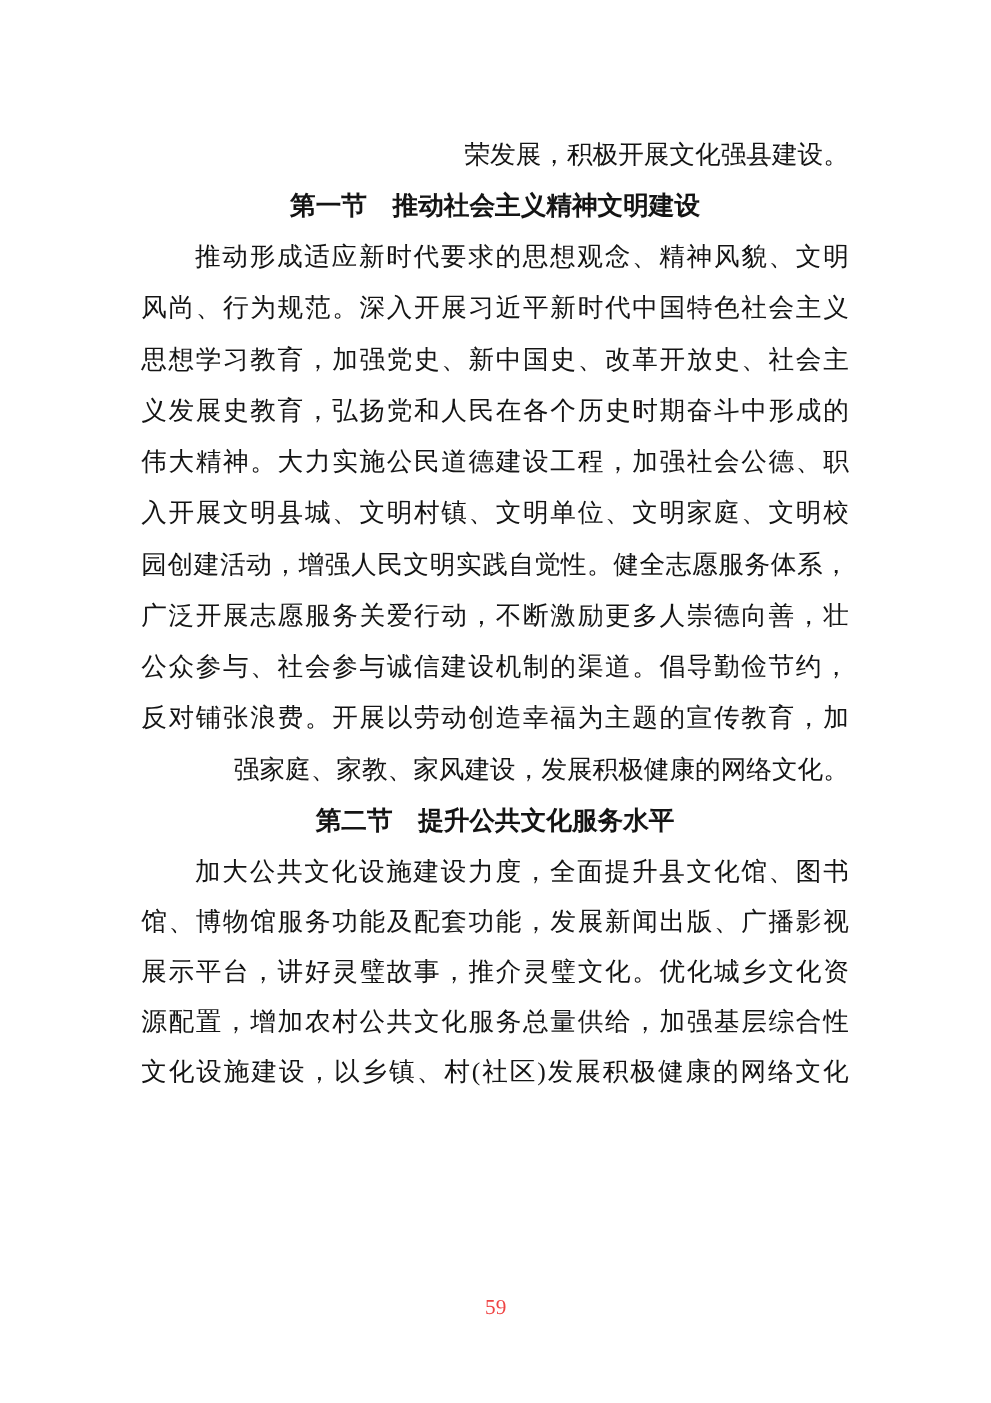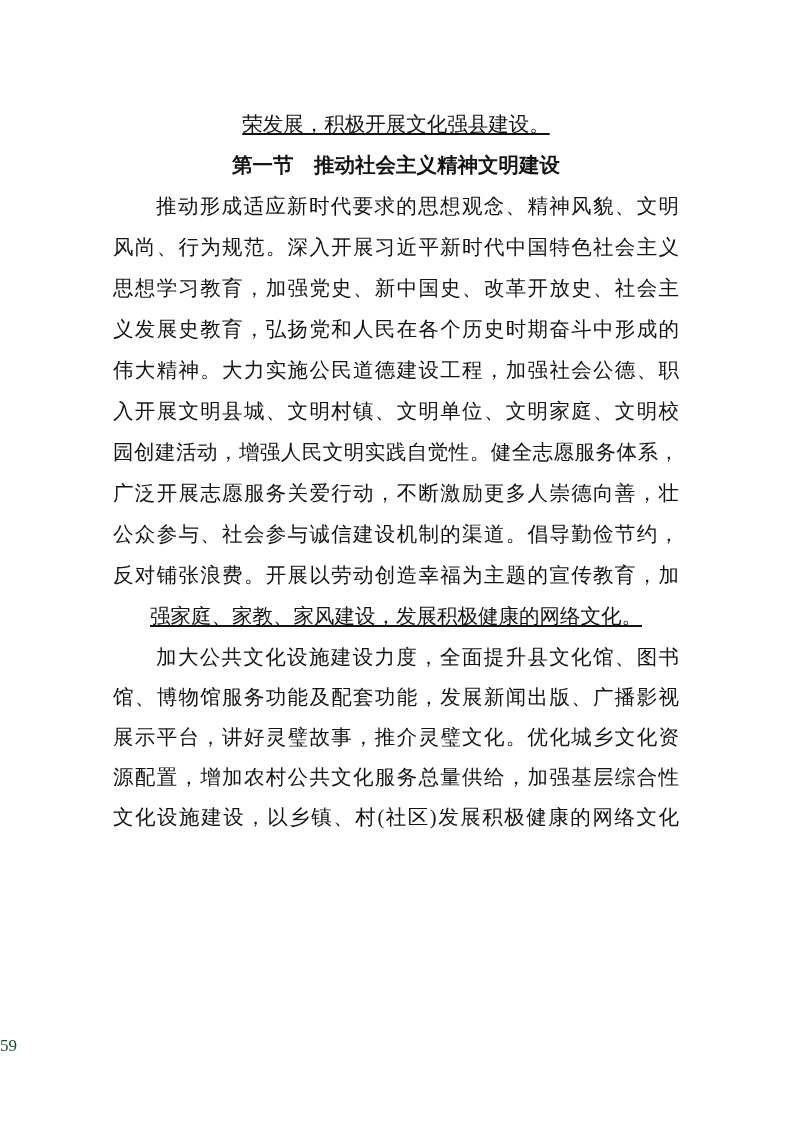"荣发展，积极开展文化强县建设。" .line.natural { text-align: center -> right; text-decoration: underline -> none }
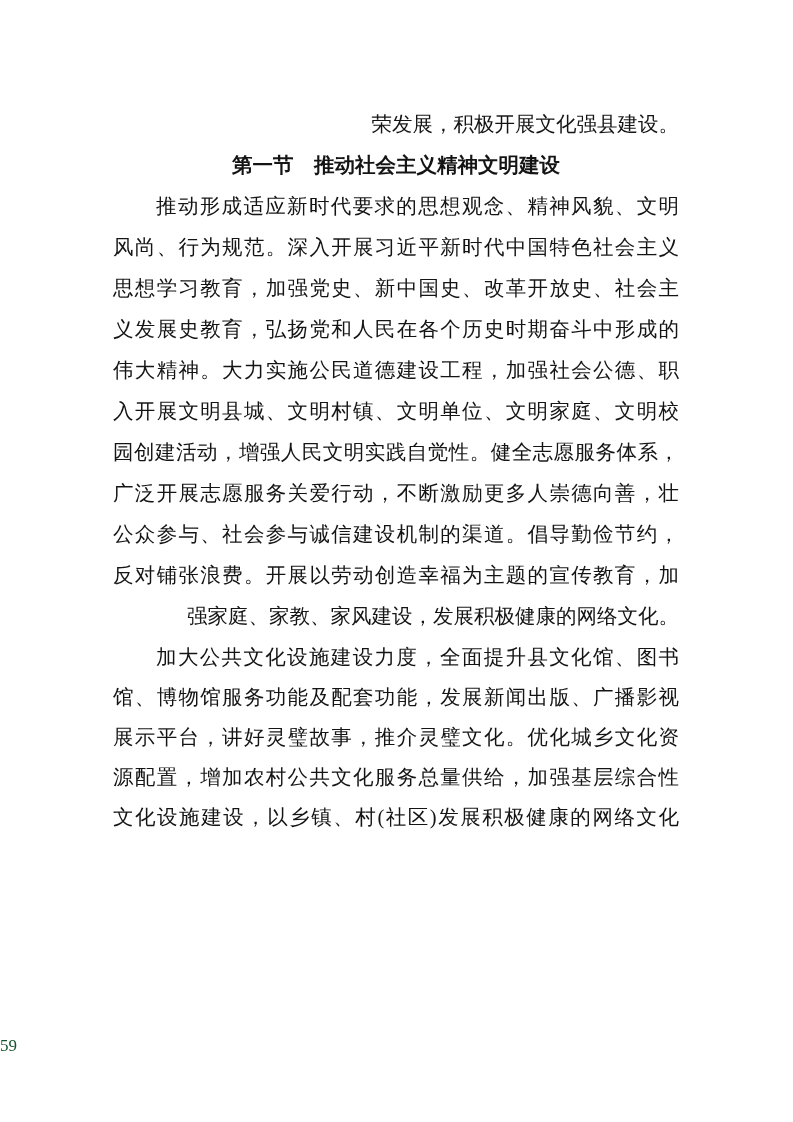"第二节 提升公共文化服务水平" div.heading { html: none -> <div>第二节 提升公共文化服务水平</div> }
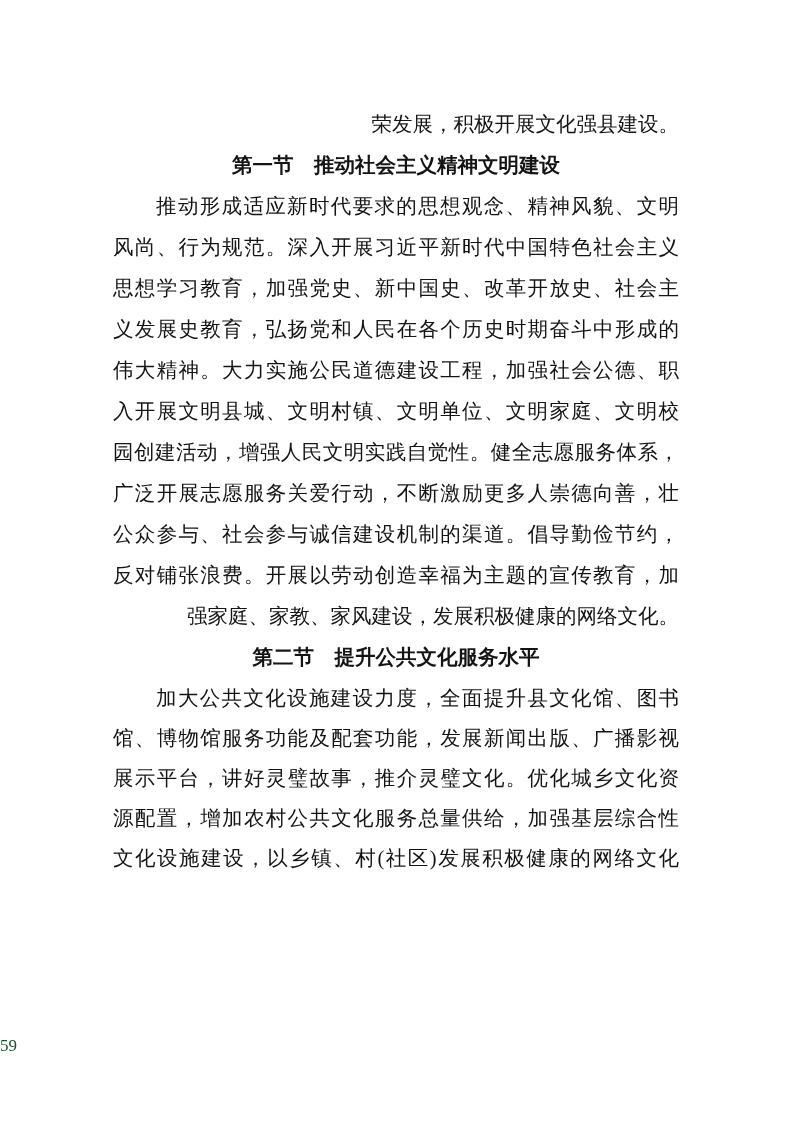"59" .footer { color: #14532d -> #ef4444; text-align: left -> center }
